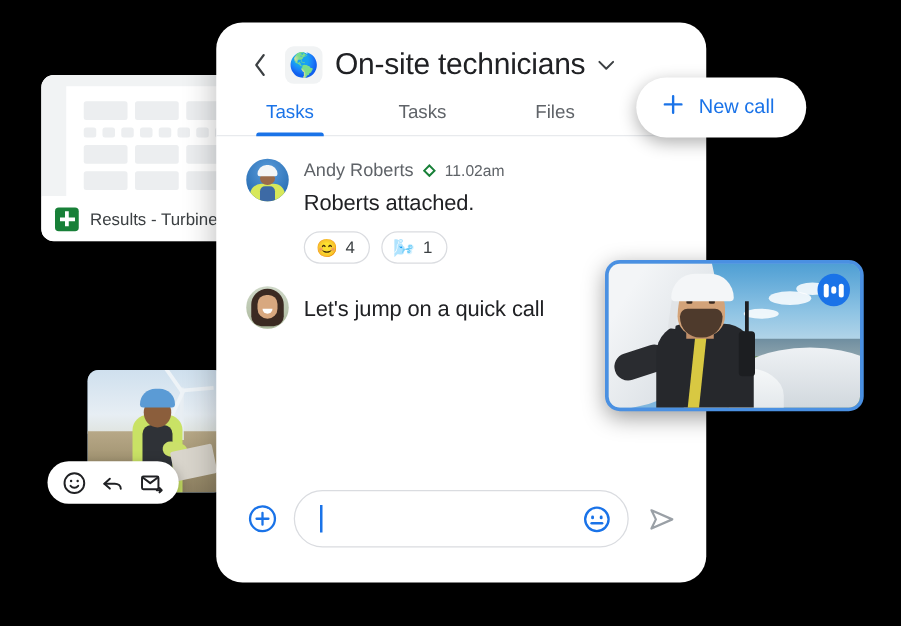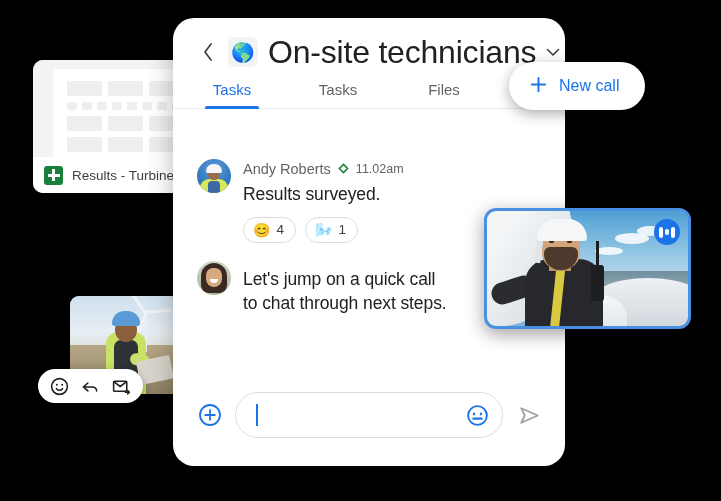"On-site technicians" .space-title { font-size: 32px -> 24px }
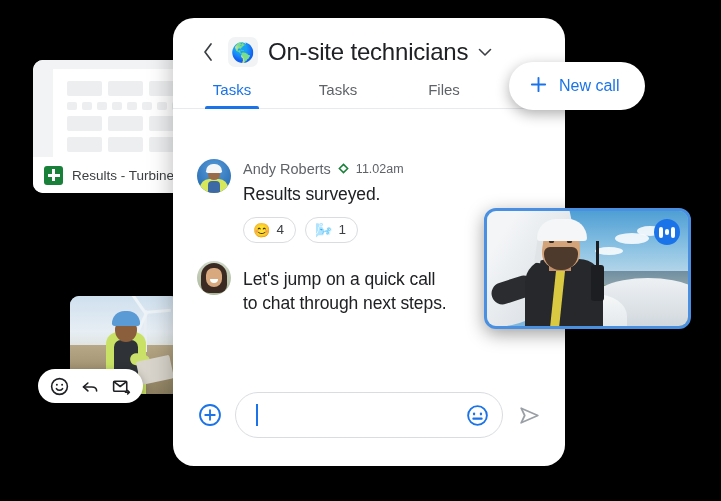"Andy Roberts" .msg { margin-top: 32px -> none }
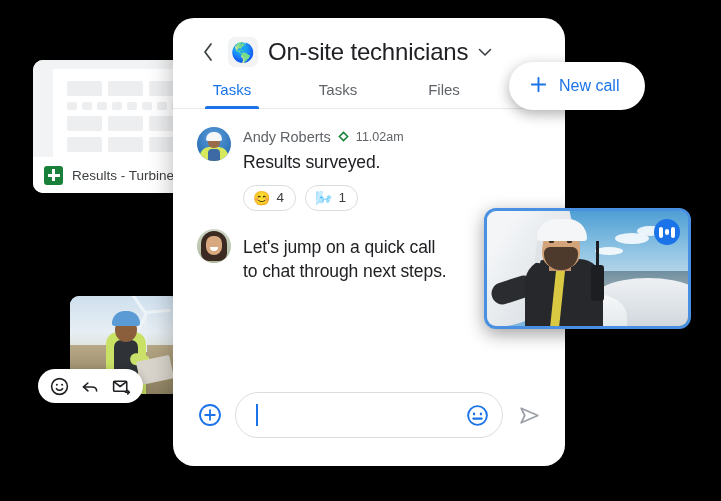"Results surveyed." div { text: Results surveyed -> Roberts attached }
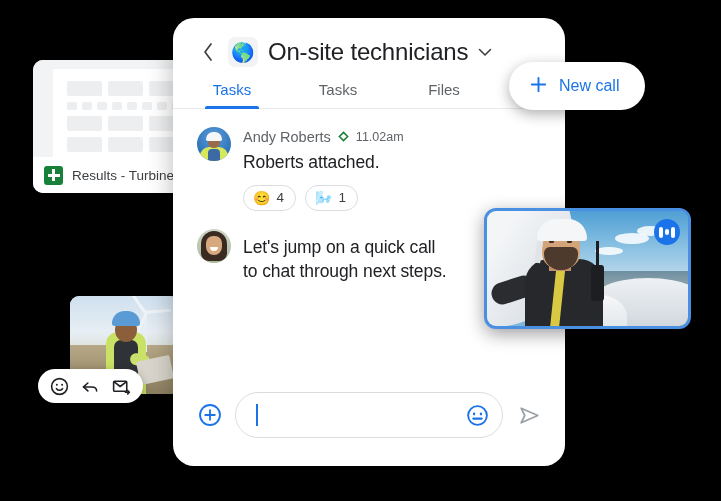"to chat through next steps." div { html: <div>to chat through next steps.</div> -> none }
